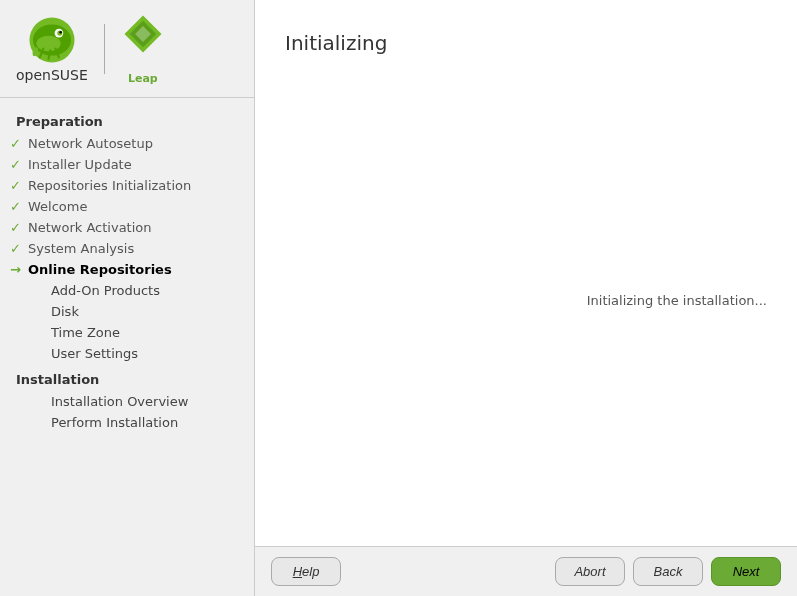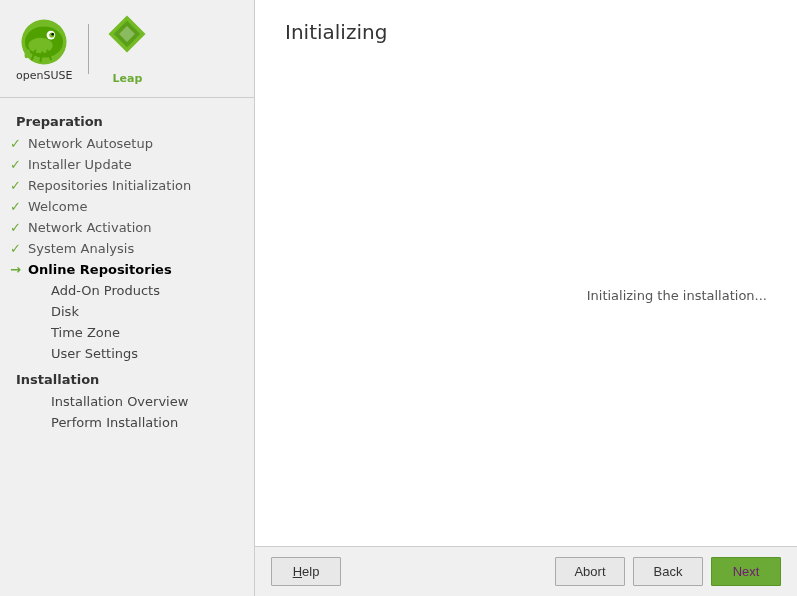"Initializing" .page-title { margin-top: none -> 11px }
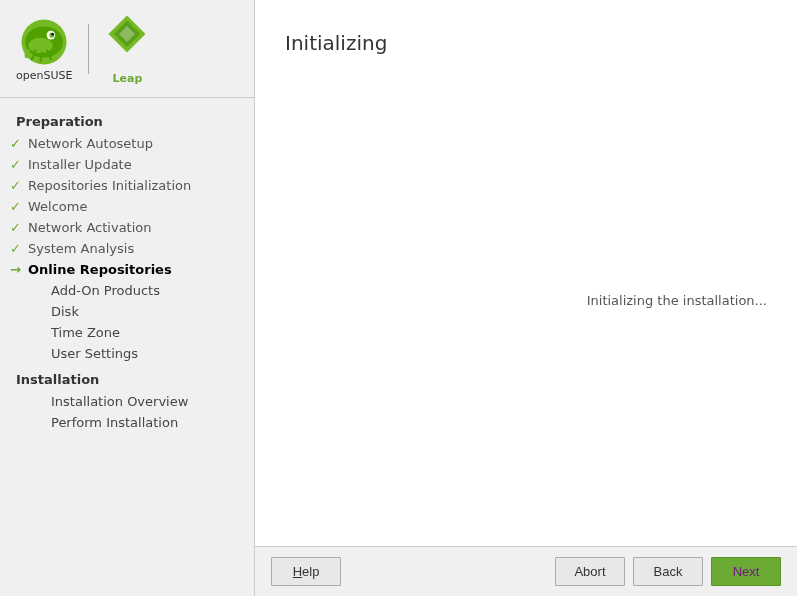"openSUSE" span { font-size: 11px -> 14px }
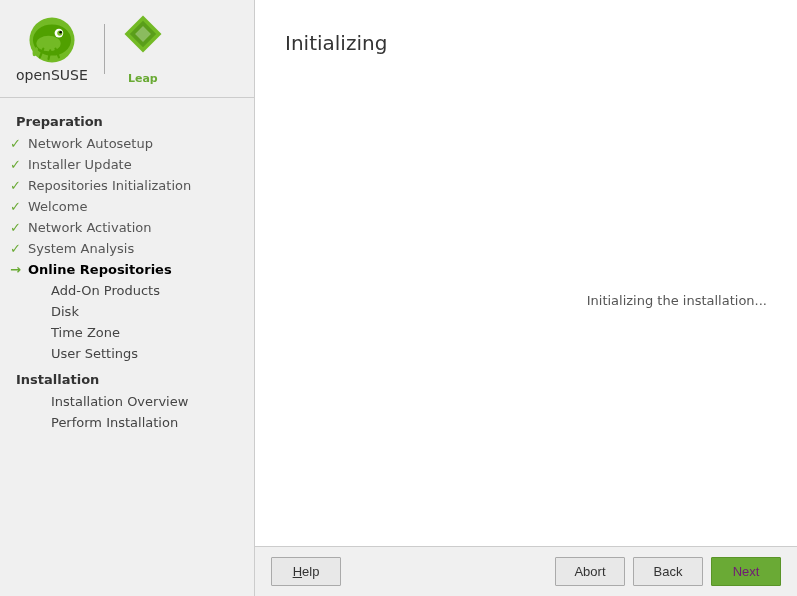"Help" .btn { border-radius: 1px -> 8px; font-style: none -> italic }
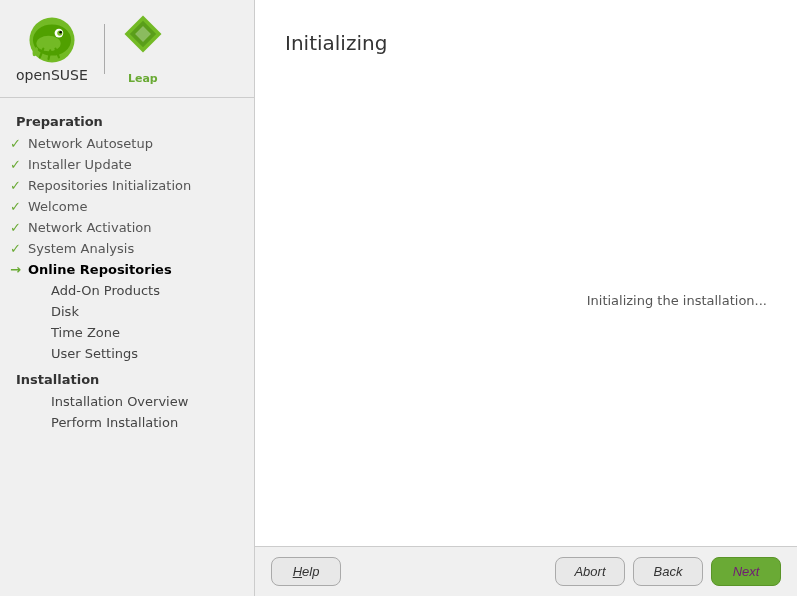"Next" .btn-primary { color: #701a75 -> #000000 }
